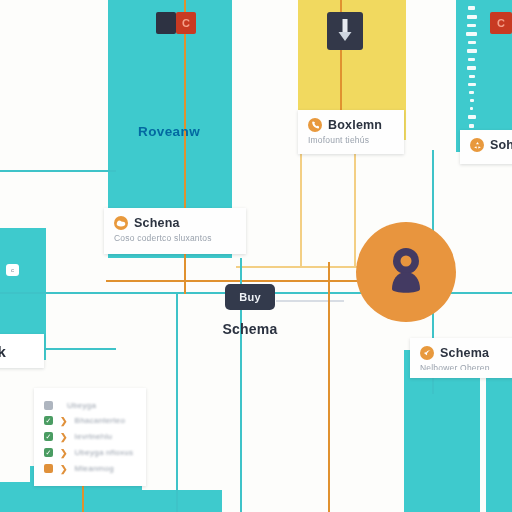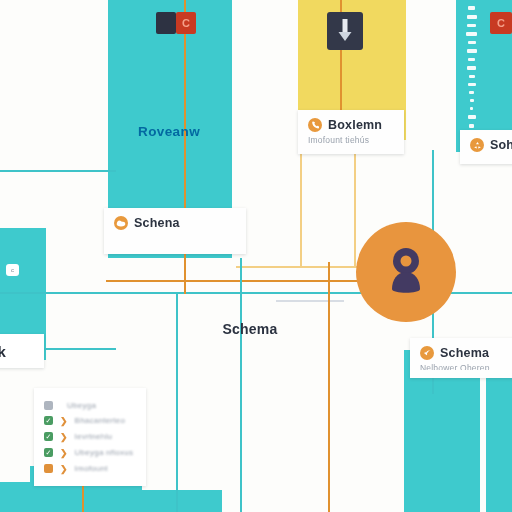"Coso codertco sluxantos" div.card-sub { html: none -> <div>Coso codertco sluxantos</div> }
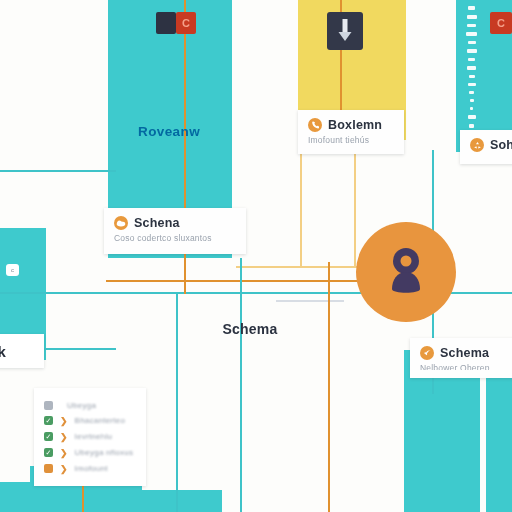"Buy" div { html: none -> <div> <span>Buy</span> </div> }
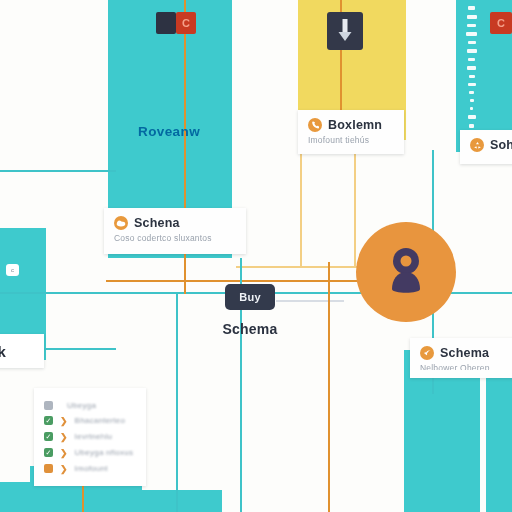"Imofount" span.list-txt { text: Imofount -> Mleanmog }
